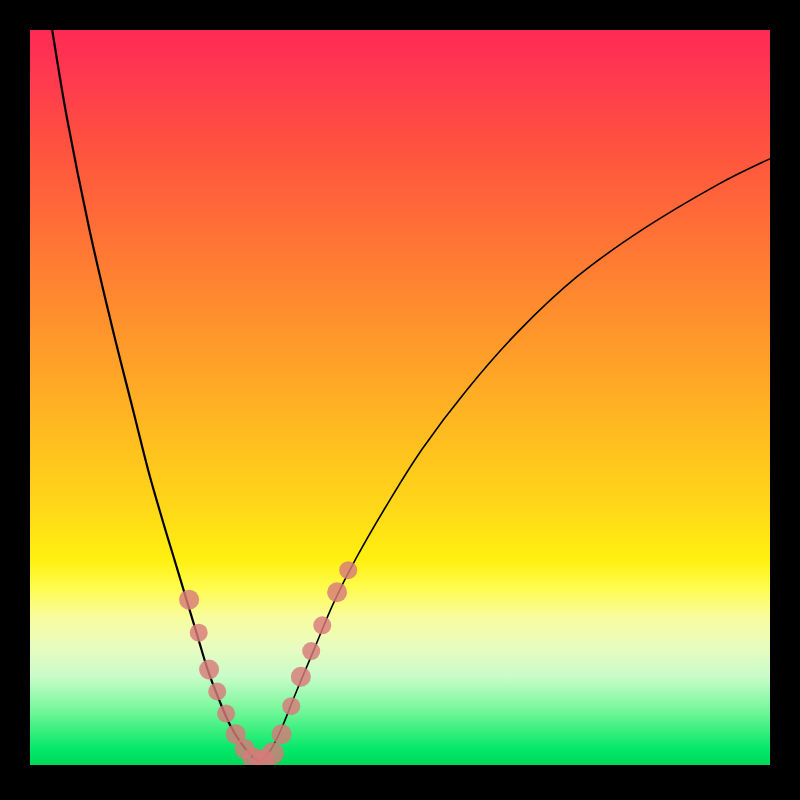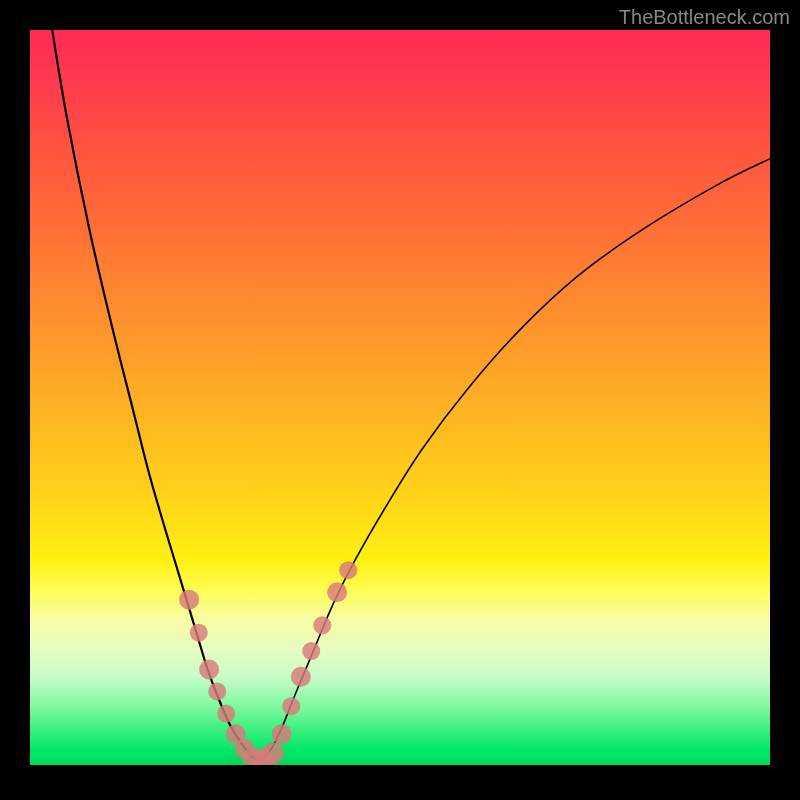"TheBottleneck.com" div.watermark { html: <div>TheBottleneck.com</div> -> none }
